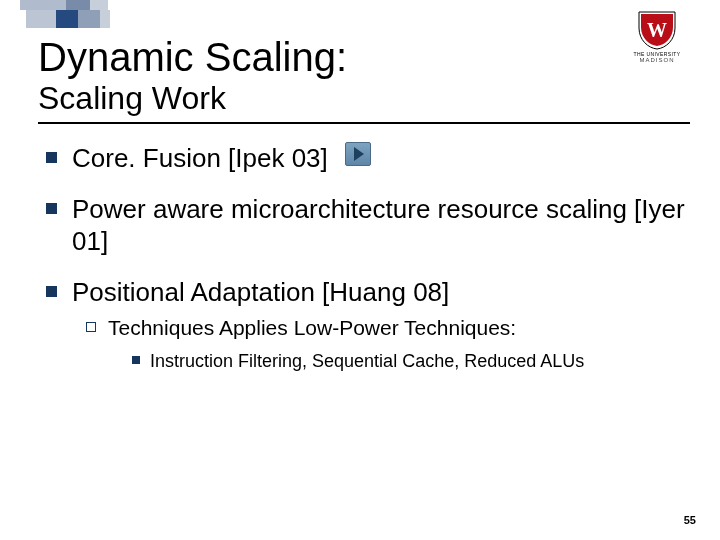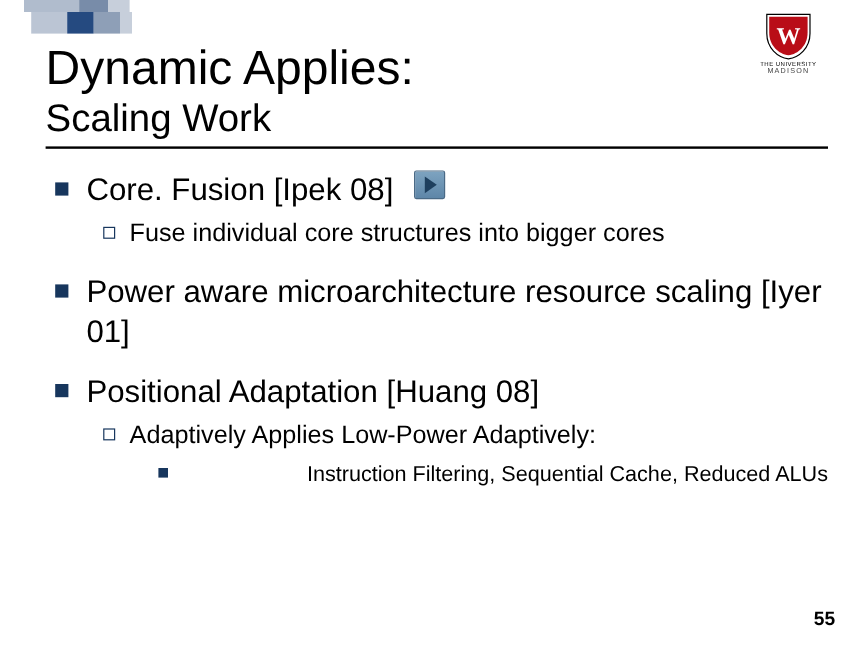"Dynamic Applies:" h1.title { text: Applies -> Scaling }
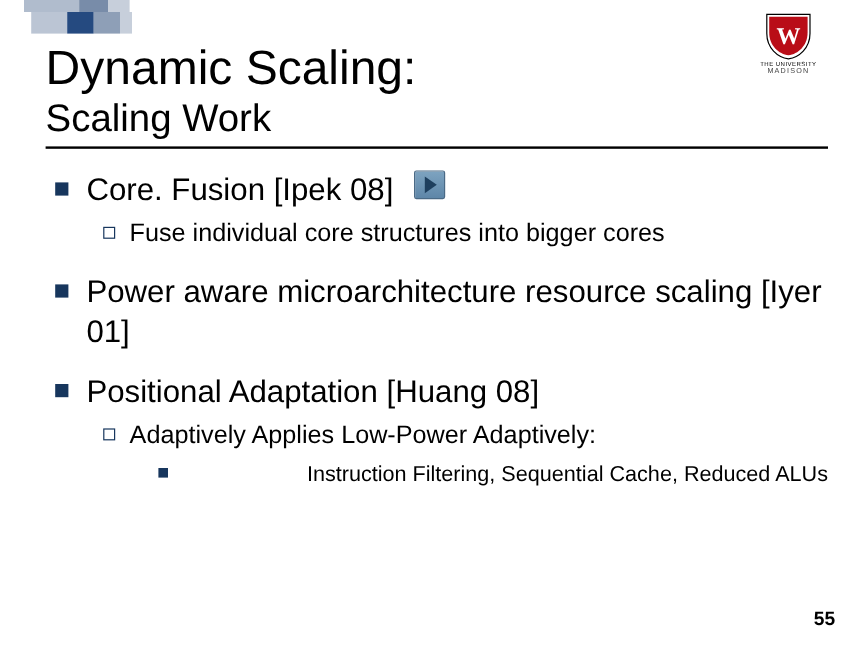"Core. Fusion [Ipek 08]" span { text: 08 -> 03 }
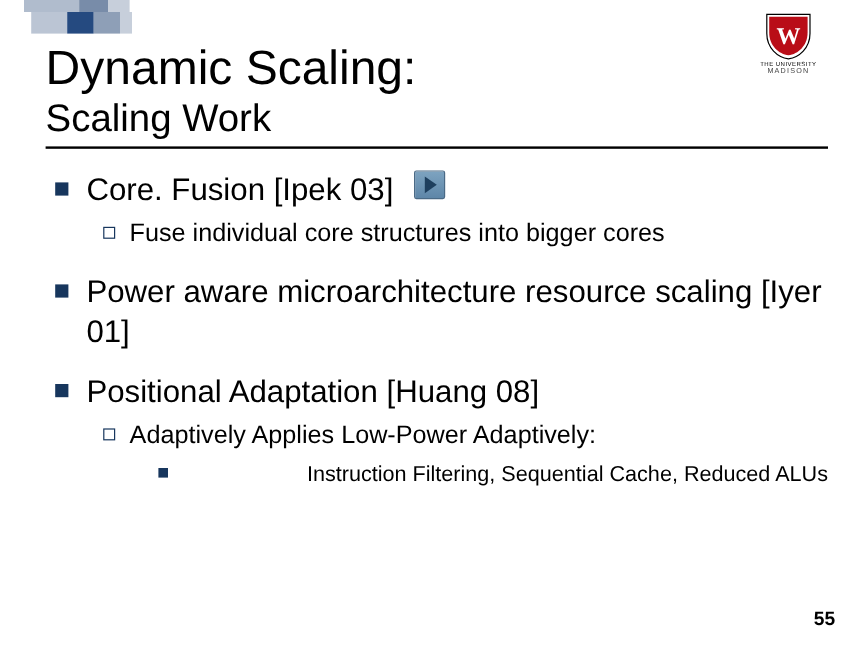"Fuse individual core structures into" ul.lvl2 { html: <ul> <li> <span>Fuse individual core structures into bigger cores</span> </li> </ul> -> none }
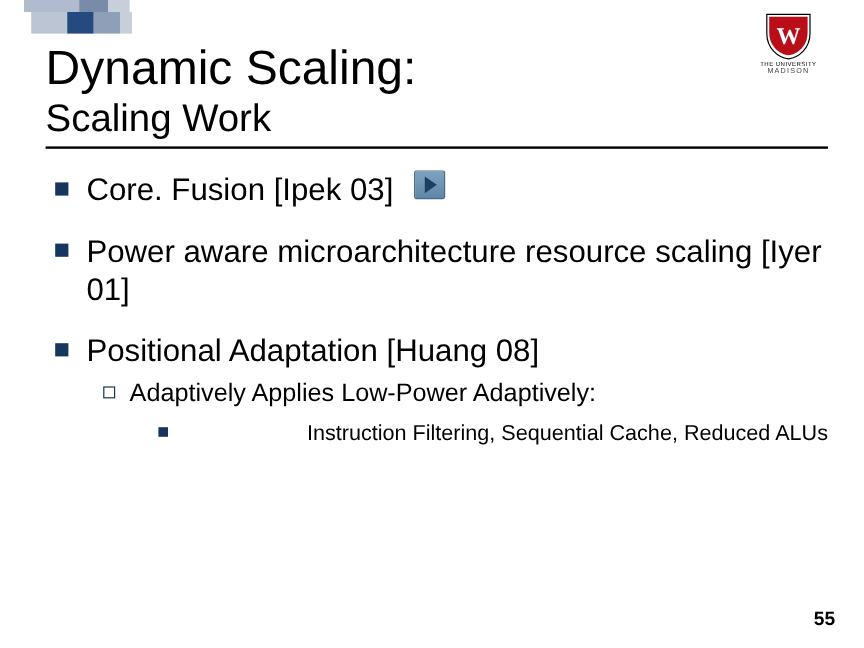"Adaptively Applies Low-Power Adaptively:" span { text: Adaptively Applies Low-Power Adaptively -> Techniques Applies Low-Power Techniques }
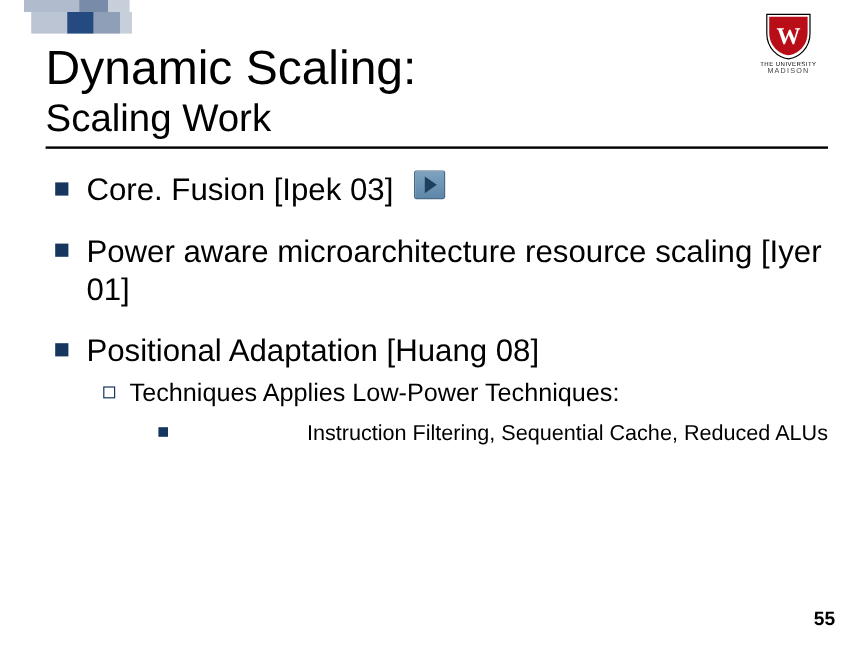"Instruction Filtering, Sequential Cache," ul.lvl3 { text-align: right -> none }
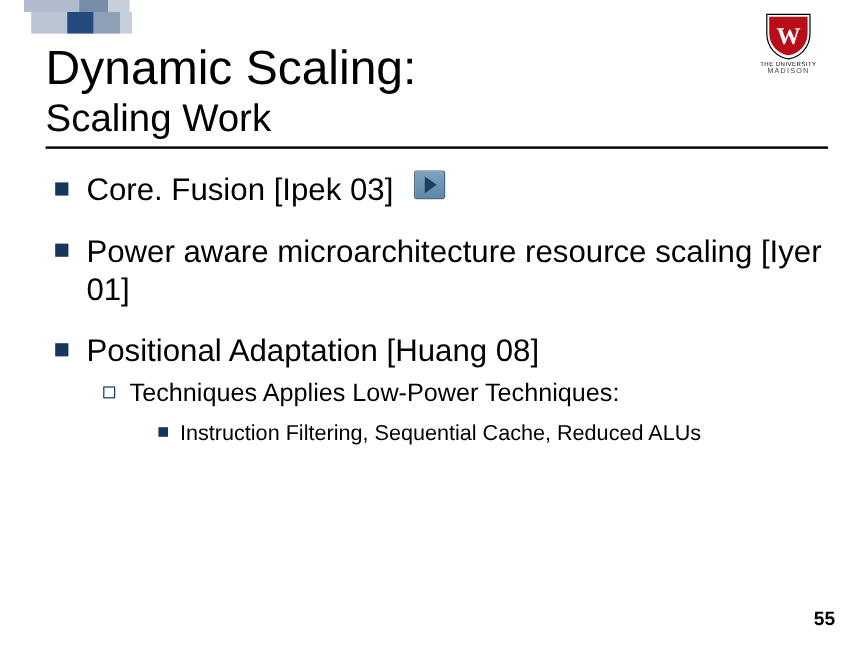"55" .page-num { font-size: 16px -> 11px }
